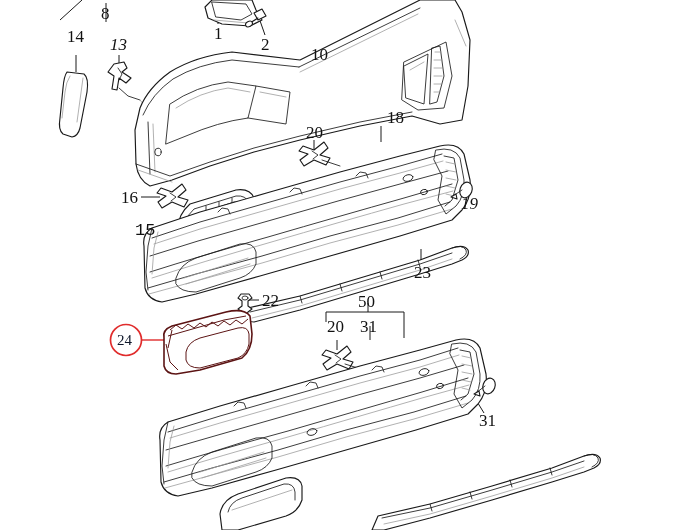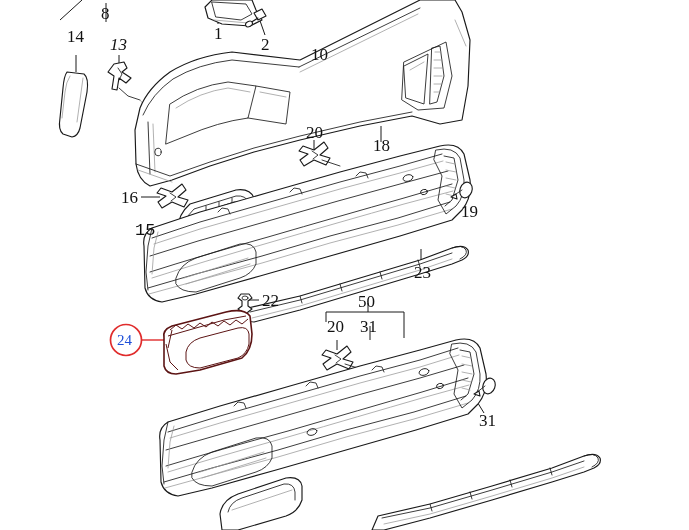"18" div.lbl { left: 373px -> 387px; margin-top: 28px -> none }
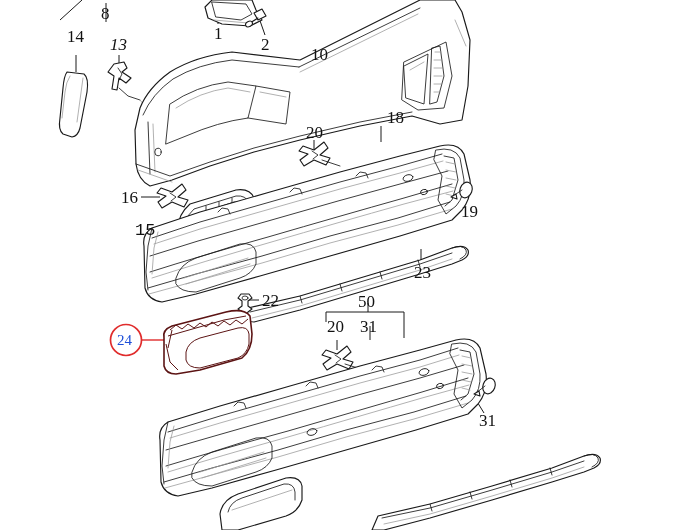"19" div.lbl { font-style: none -> italic; top: 203px -> 195px }
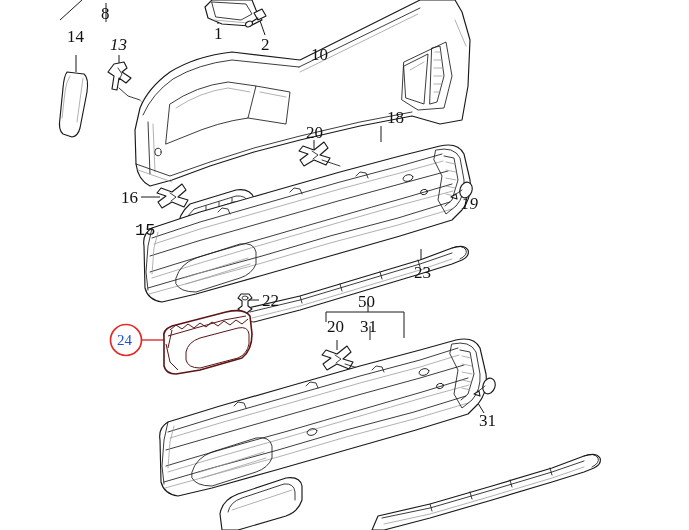"24" .hl-num { color: #1d4ed8 -> #0f172a }
